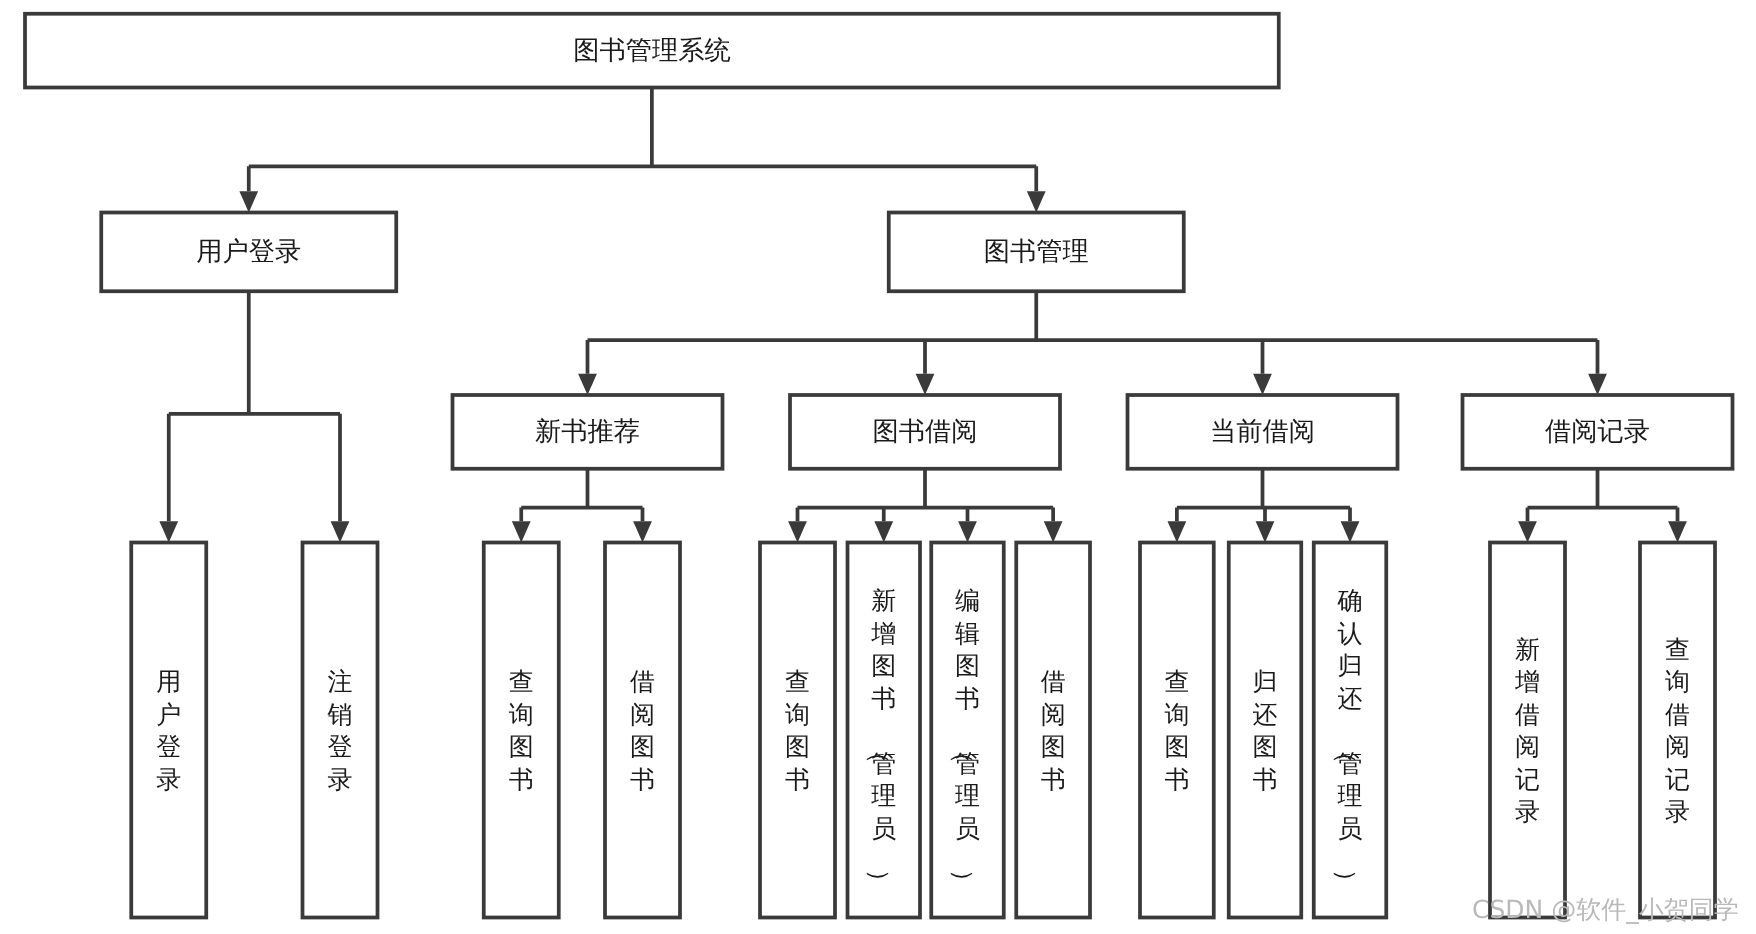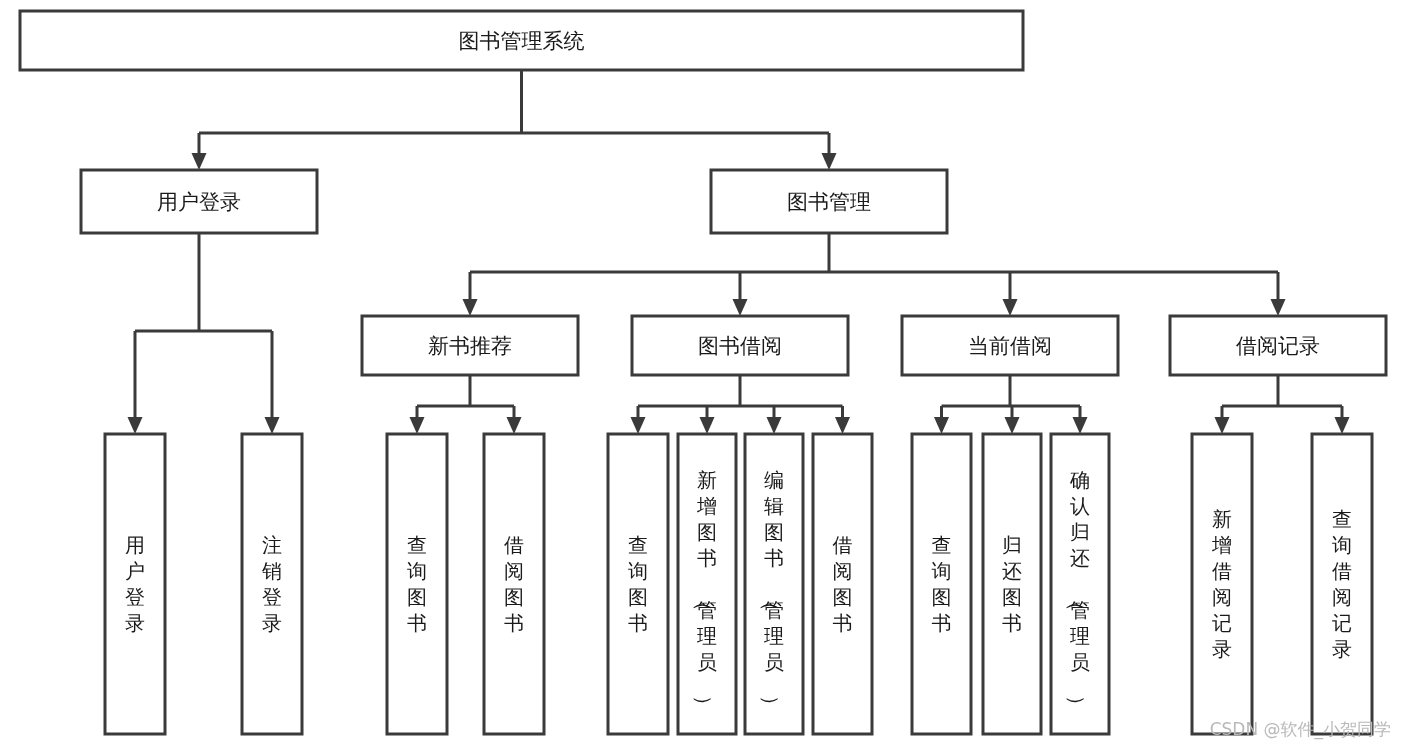"CSDN @软件_小贺同学" .watermark { font-size: 17px -> 20px }
